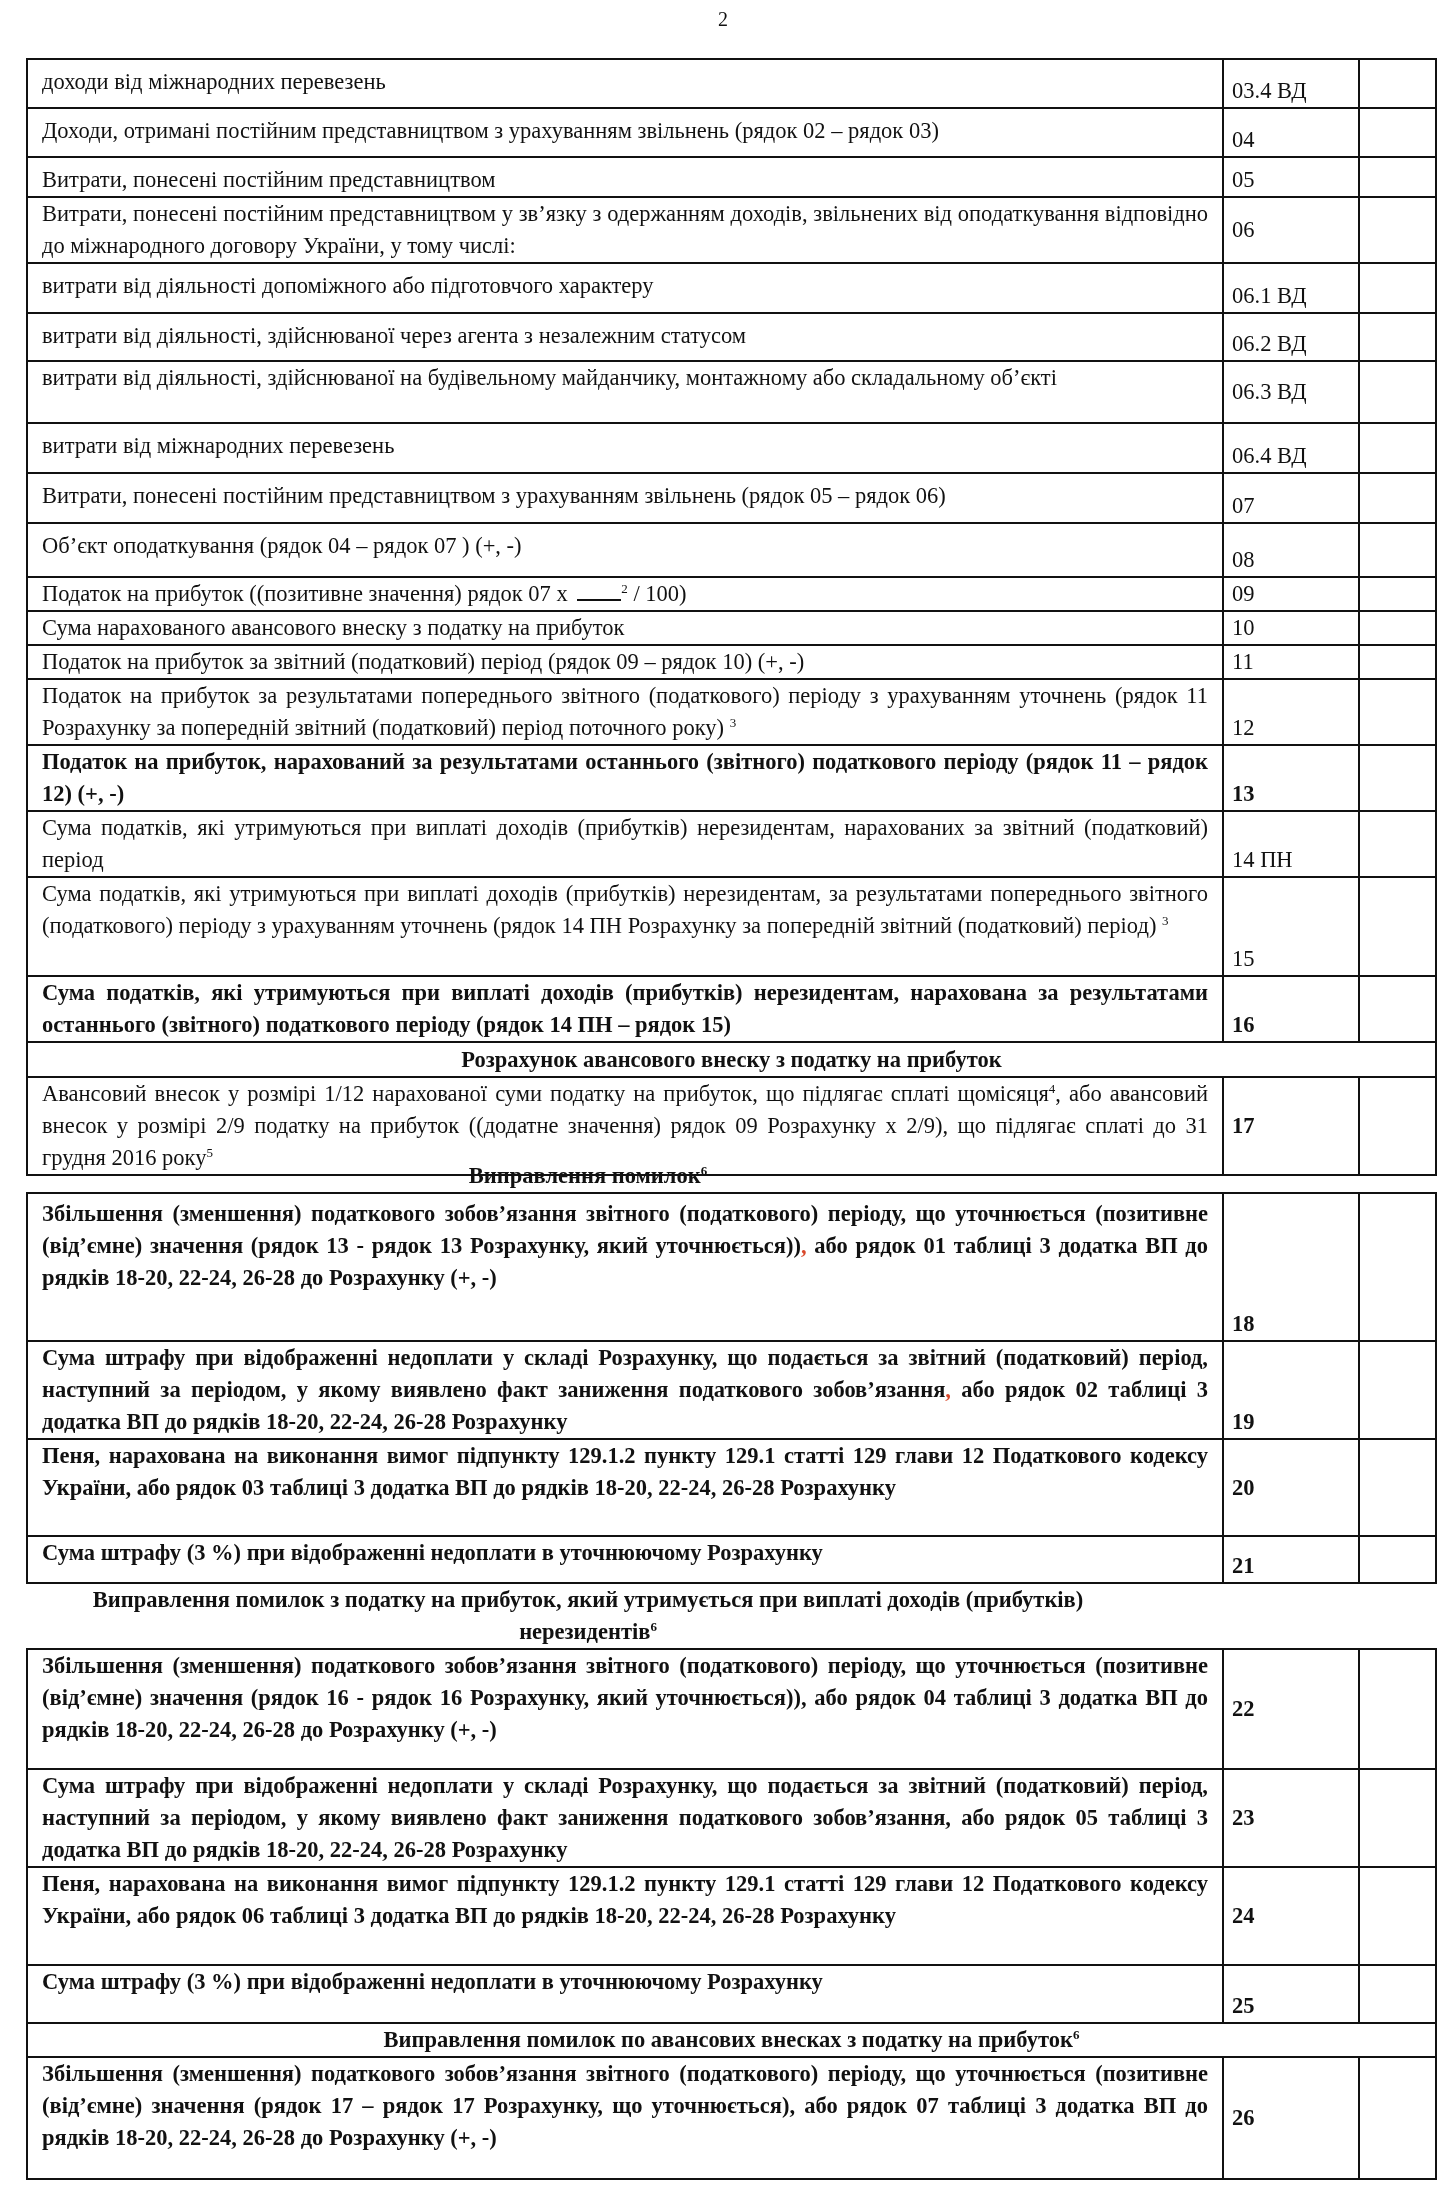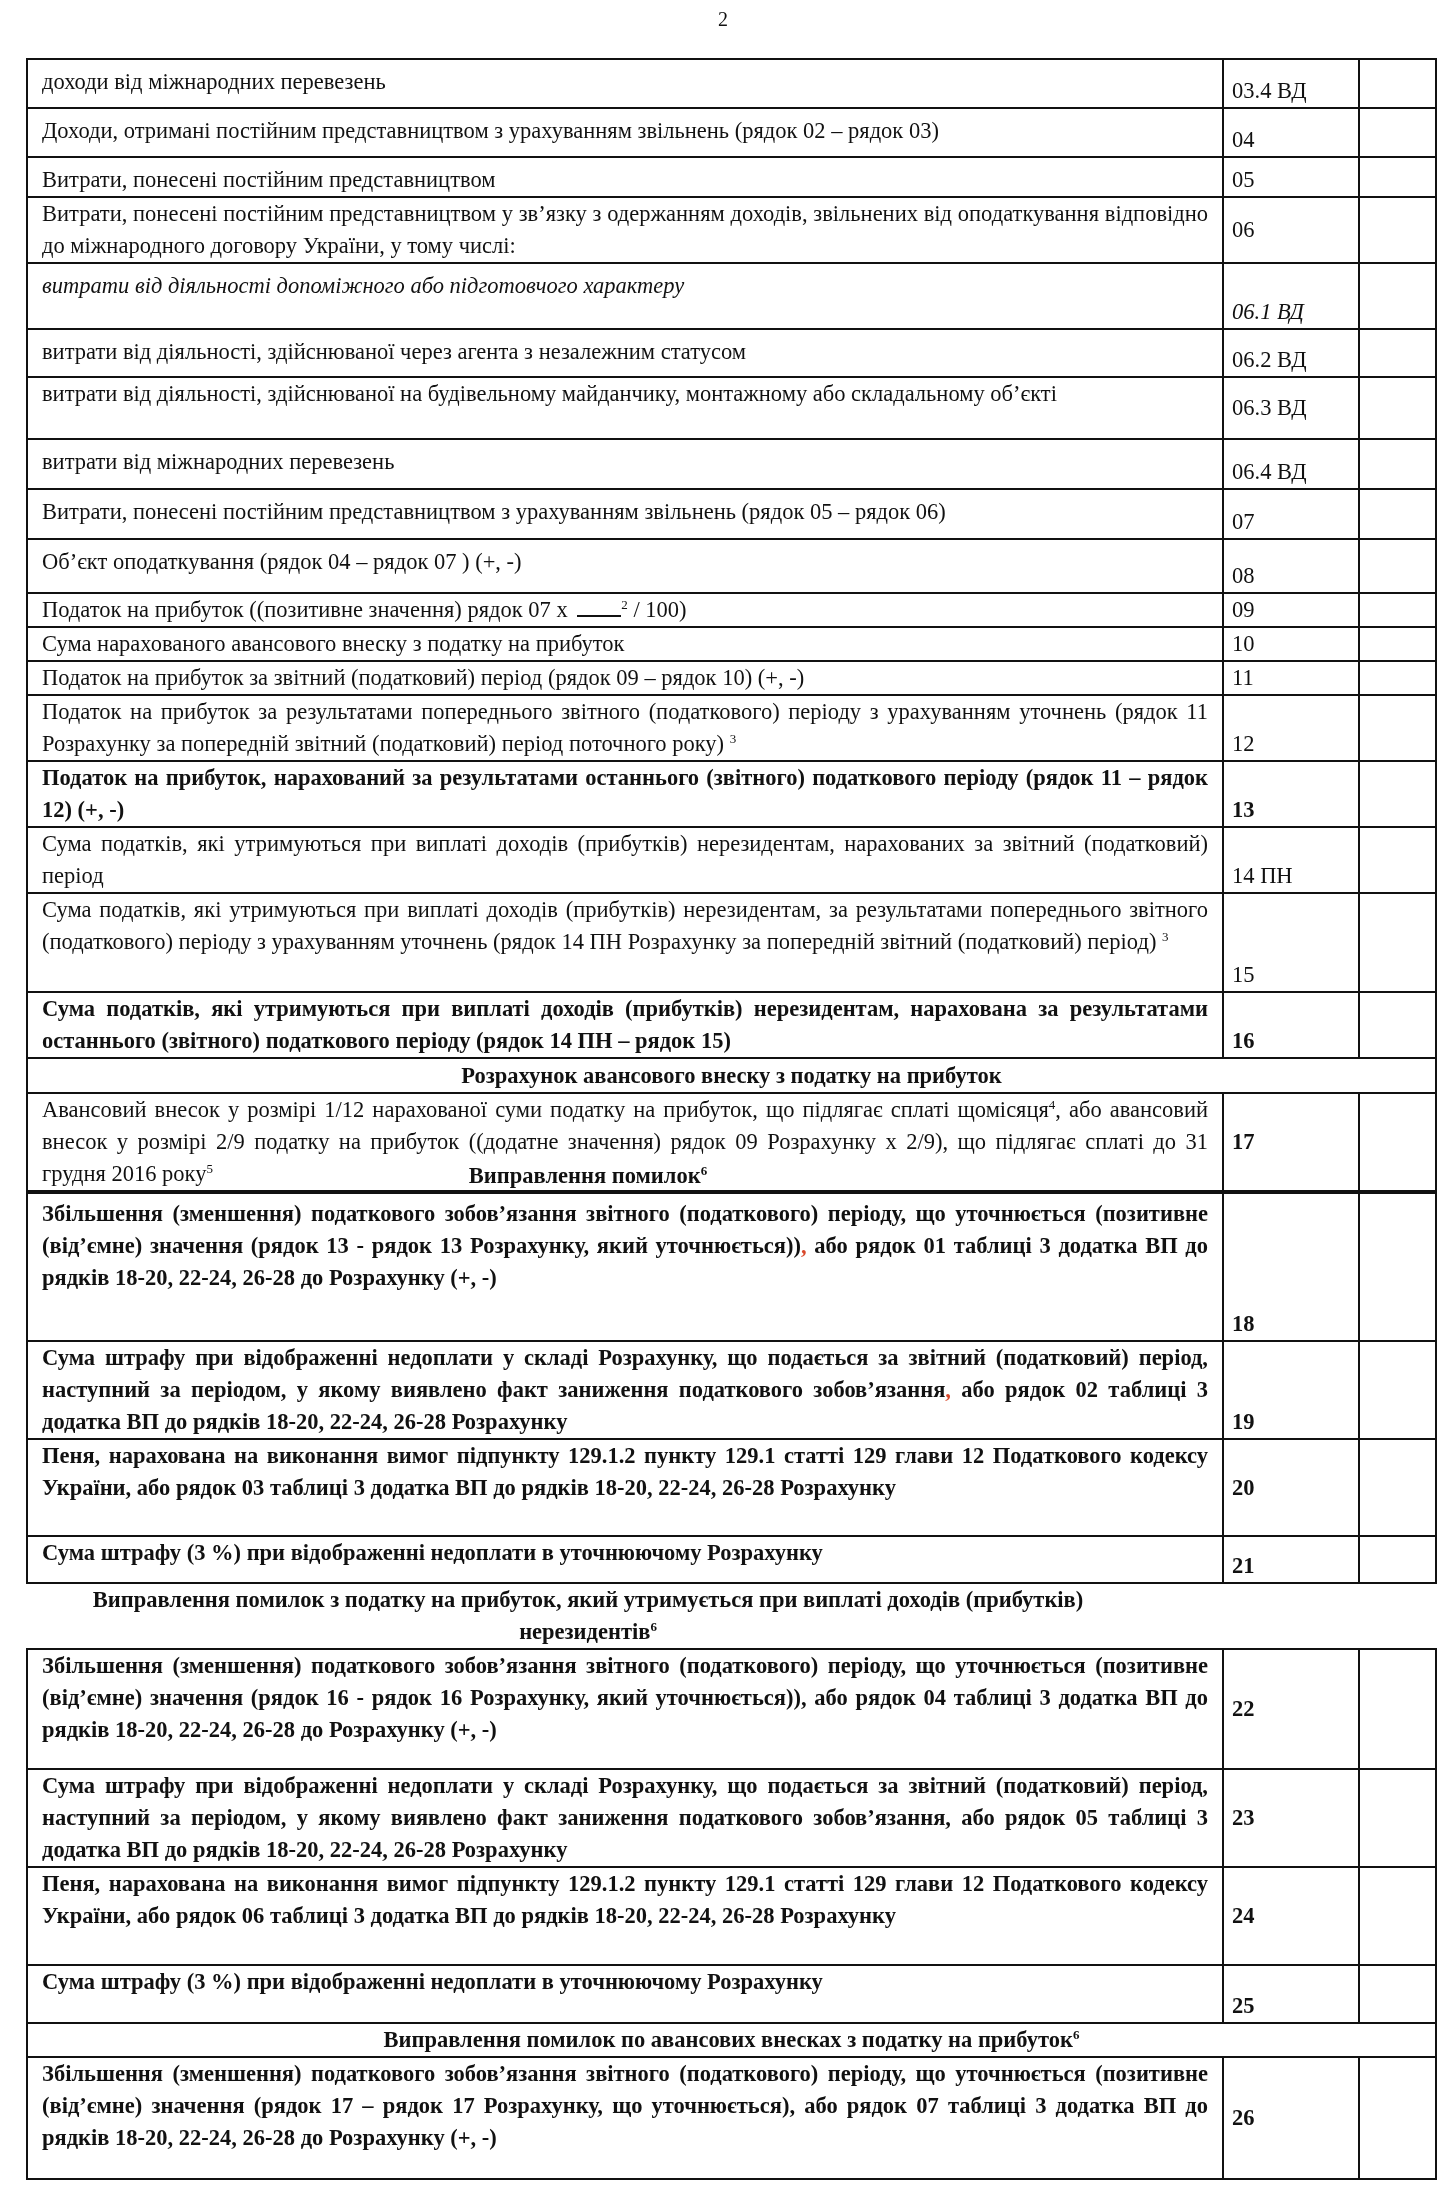"витрати від діяльності допоміжного або" tr { font-style: italic -> none; height: 66px -> 50px }
